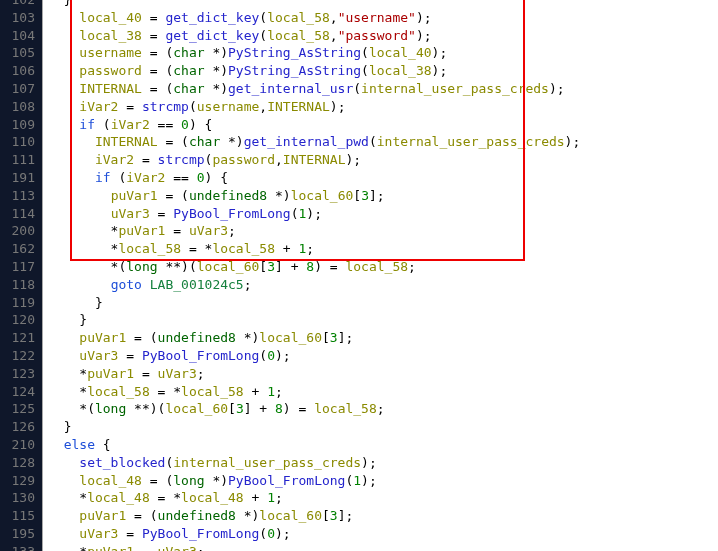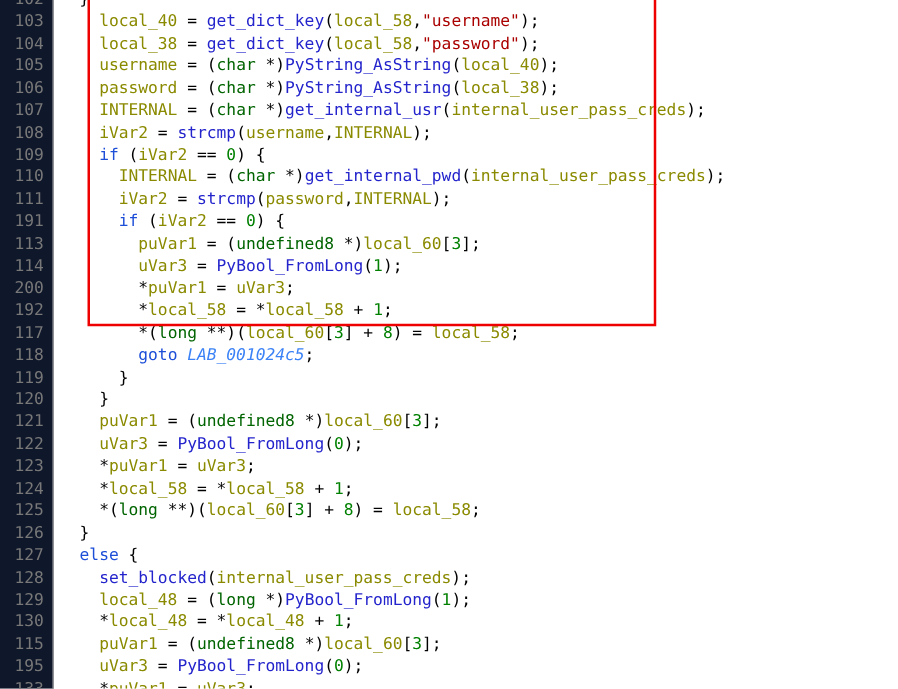"192" div.gutter-line { text: 192 -> 162 }
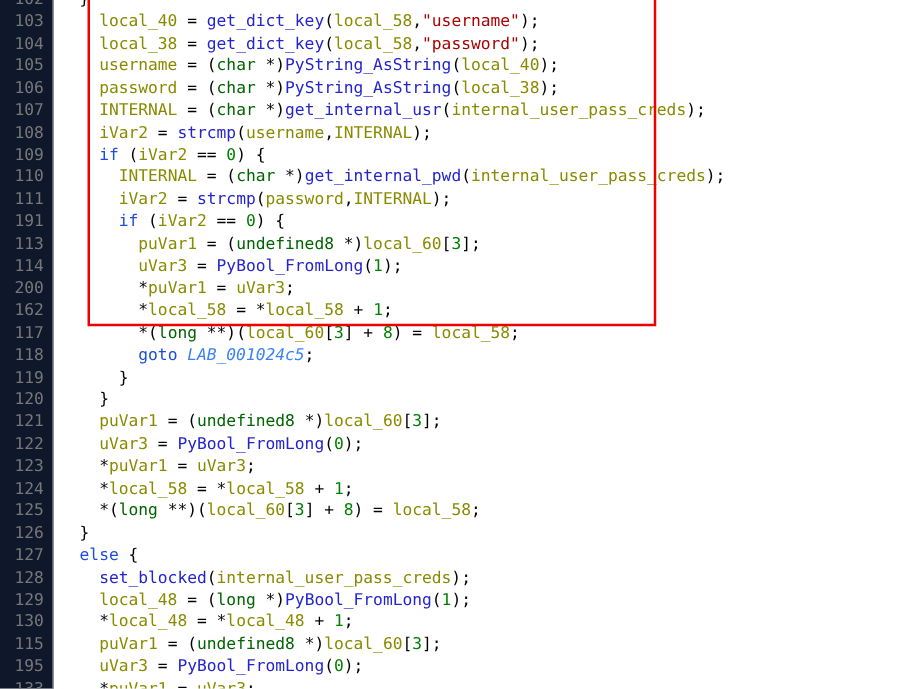"LAB_001024c5" .t-lab { color: #3b82f6 -> #15803d; font-style: italic -> none }
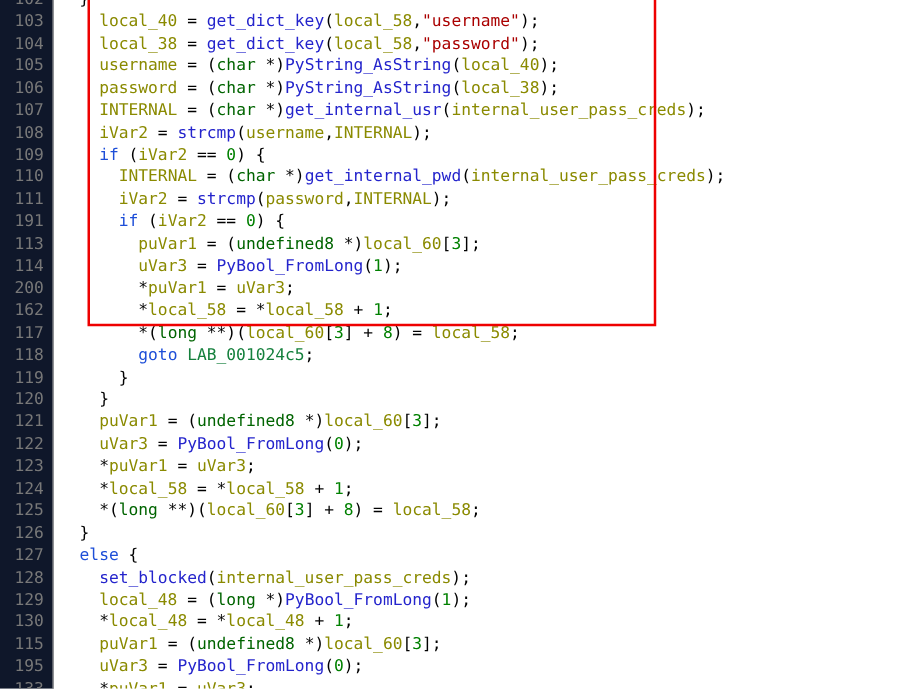"127" div.gutter-line { text: 127 -> 210 }
